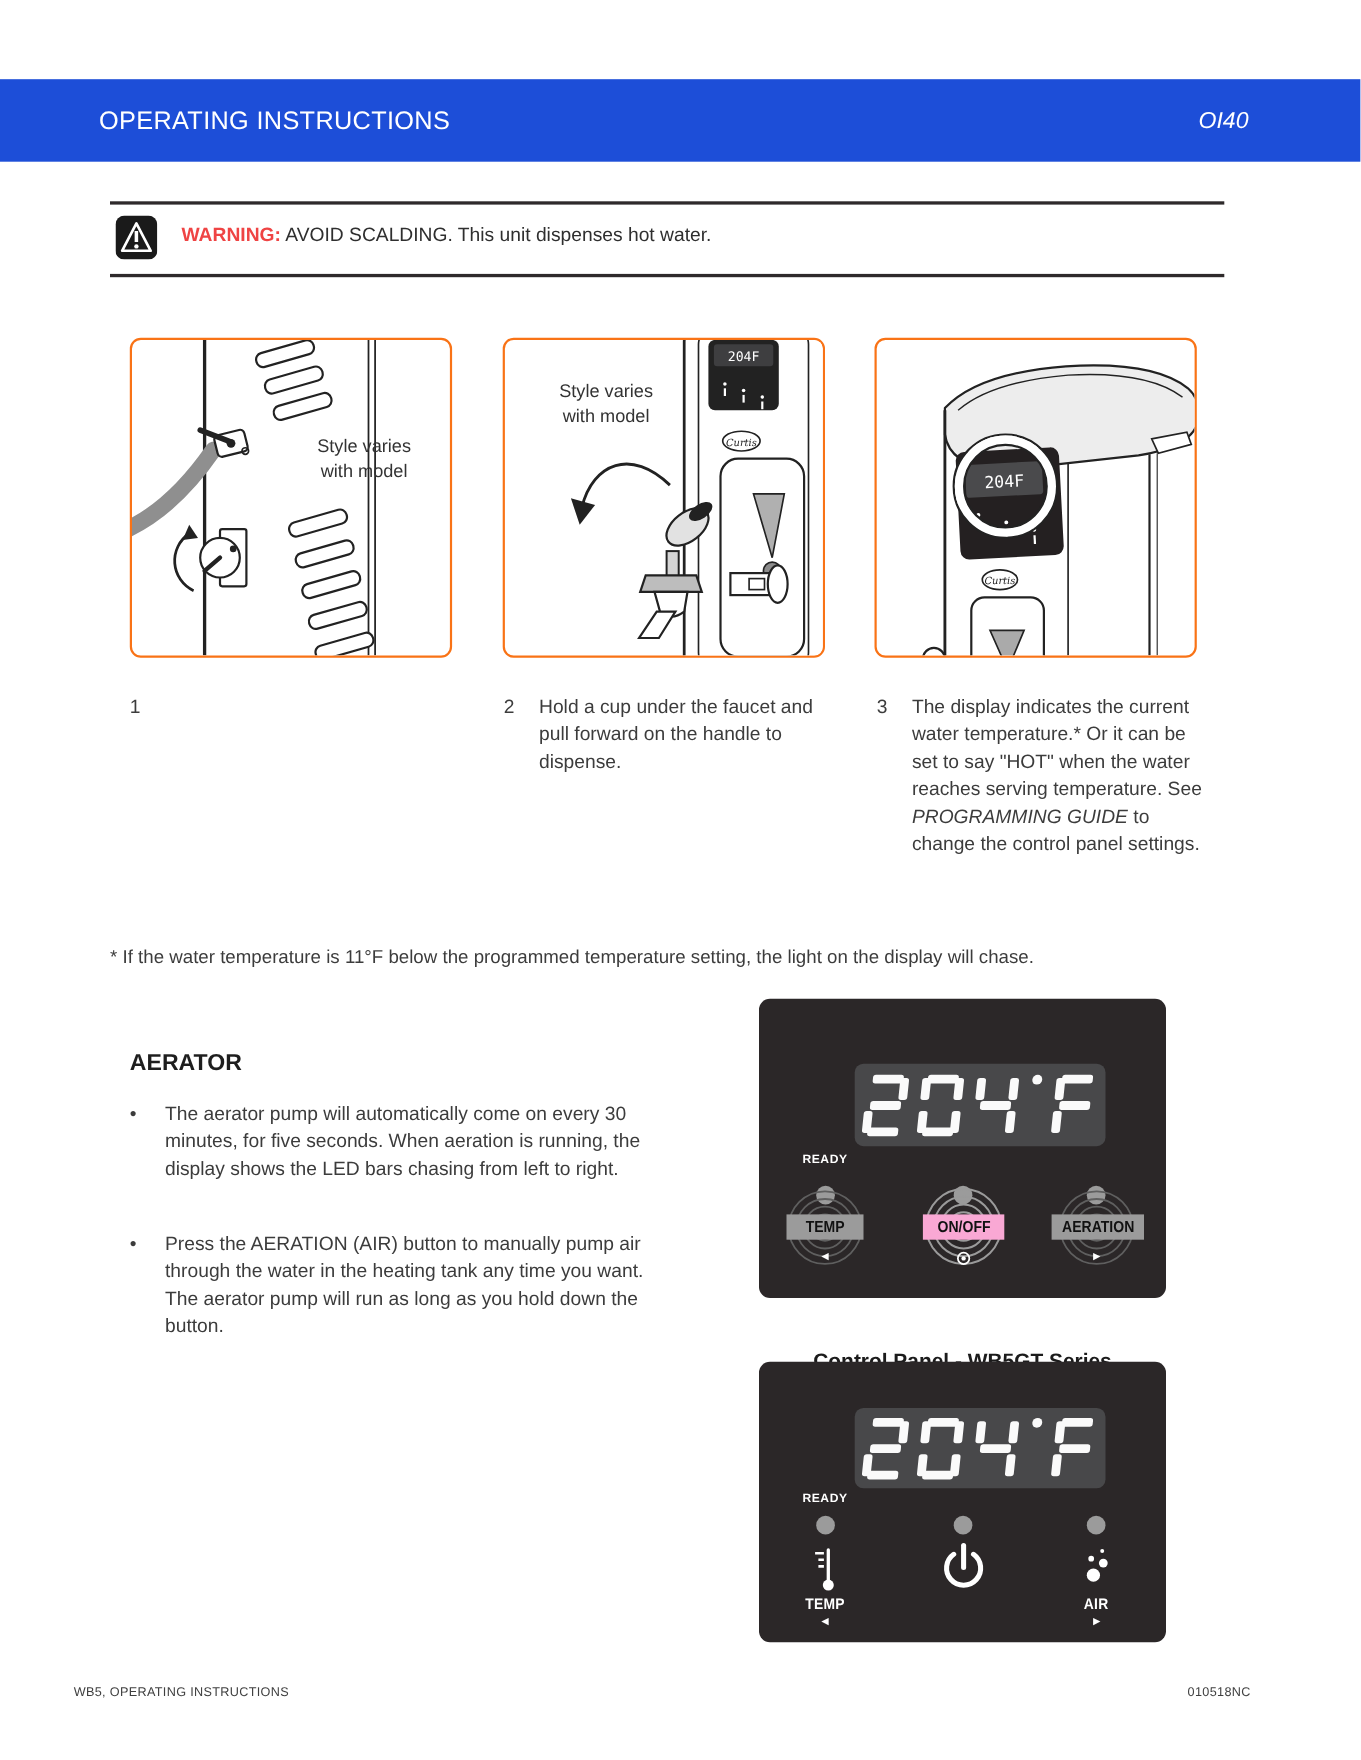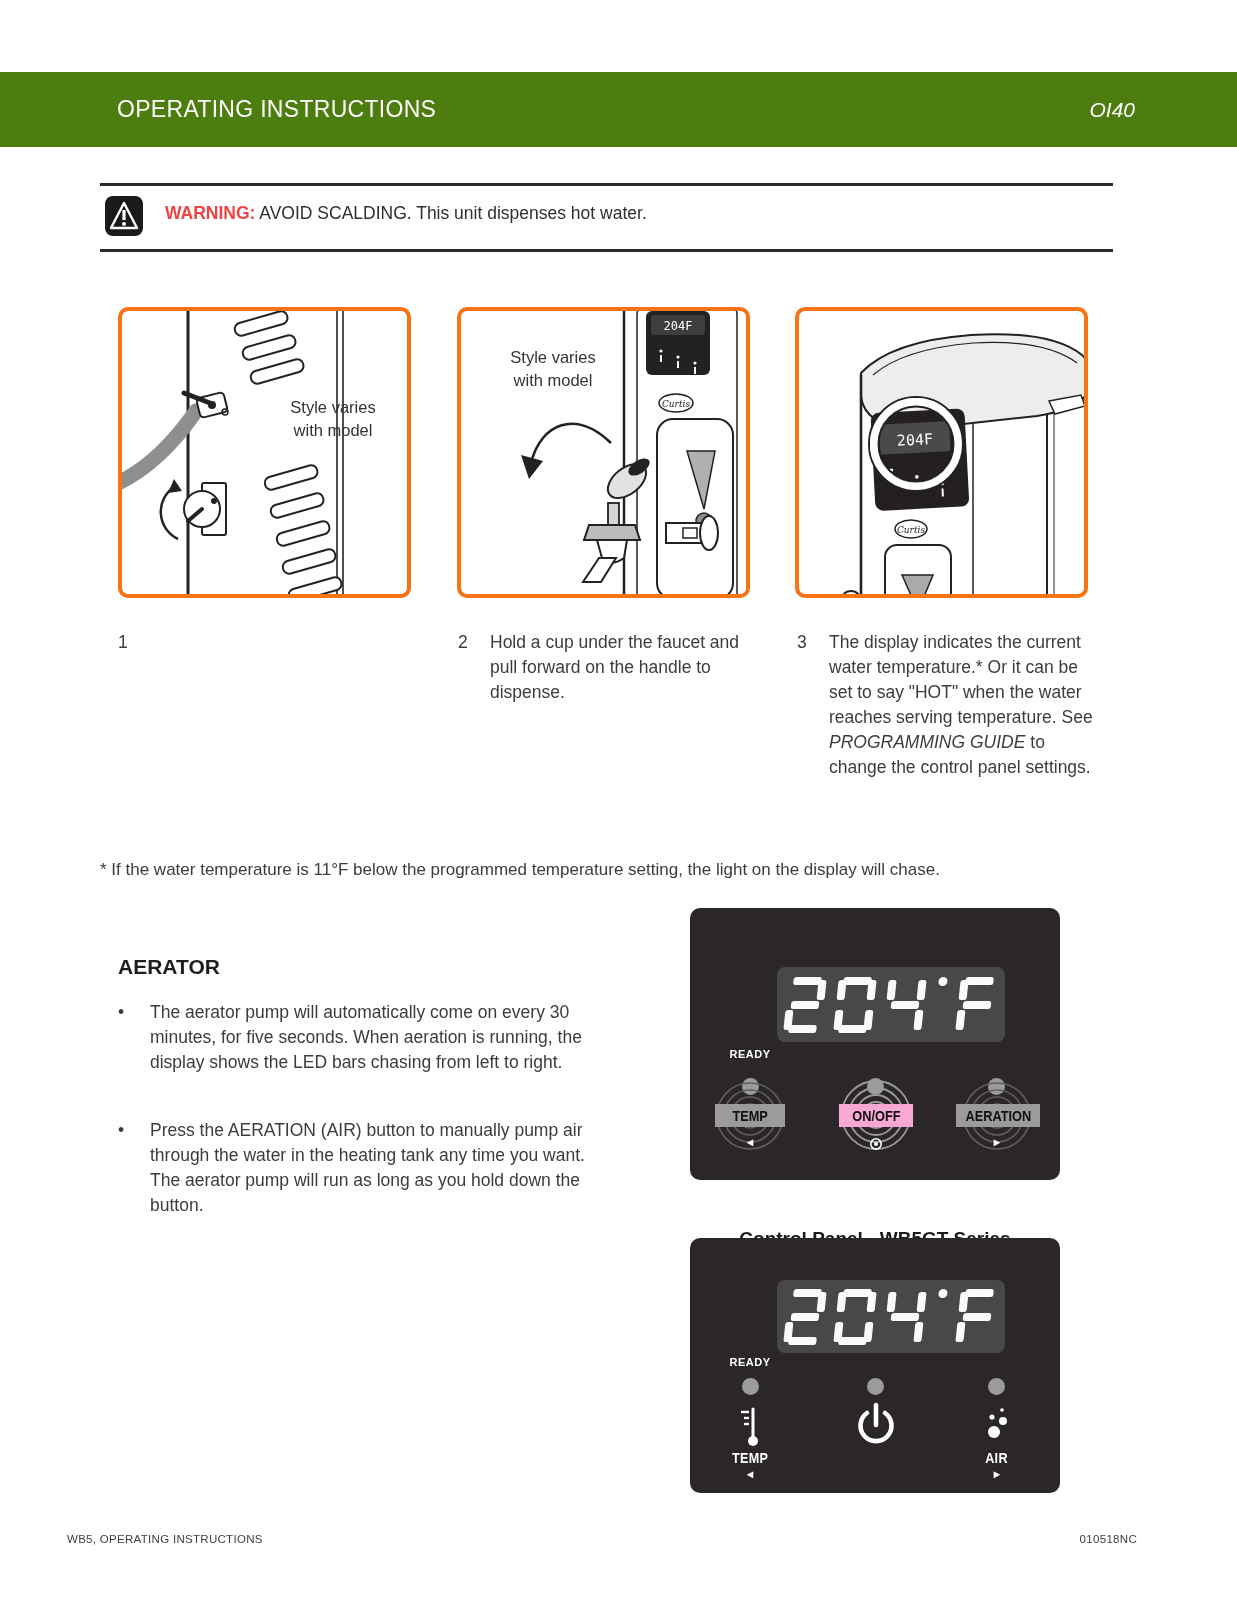"OPERATING INSTRUCTIONS" .header-bar { background: #4d7c0f -> #1d4ed8; padding: 0 102px 0 117px -> 0 102px 0 90px }
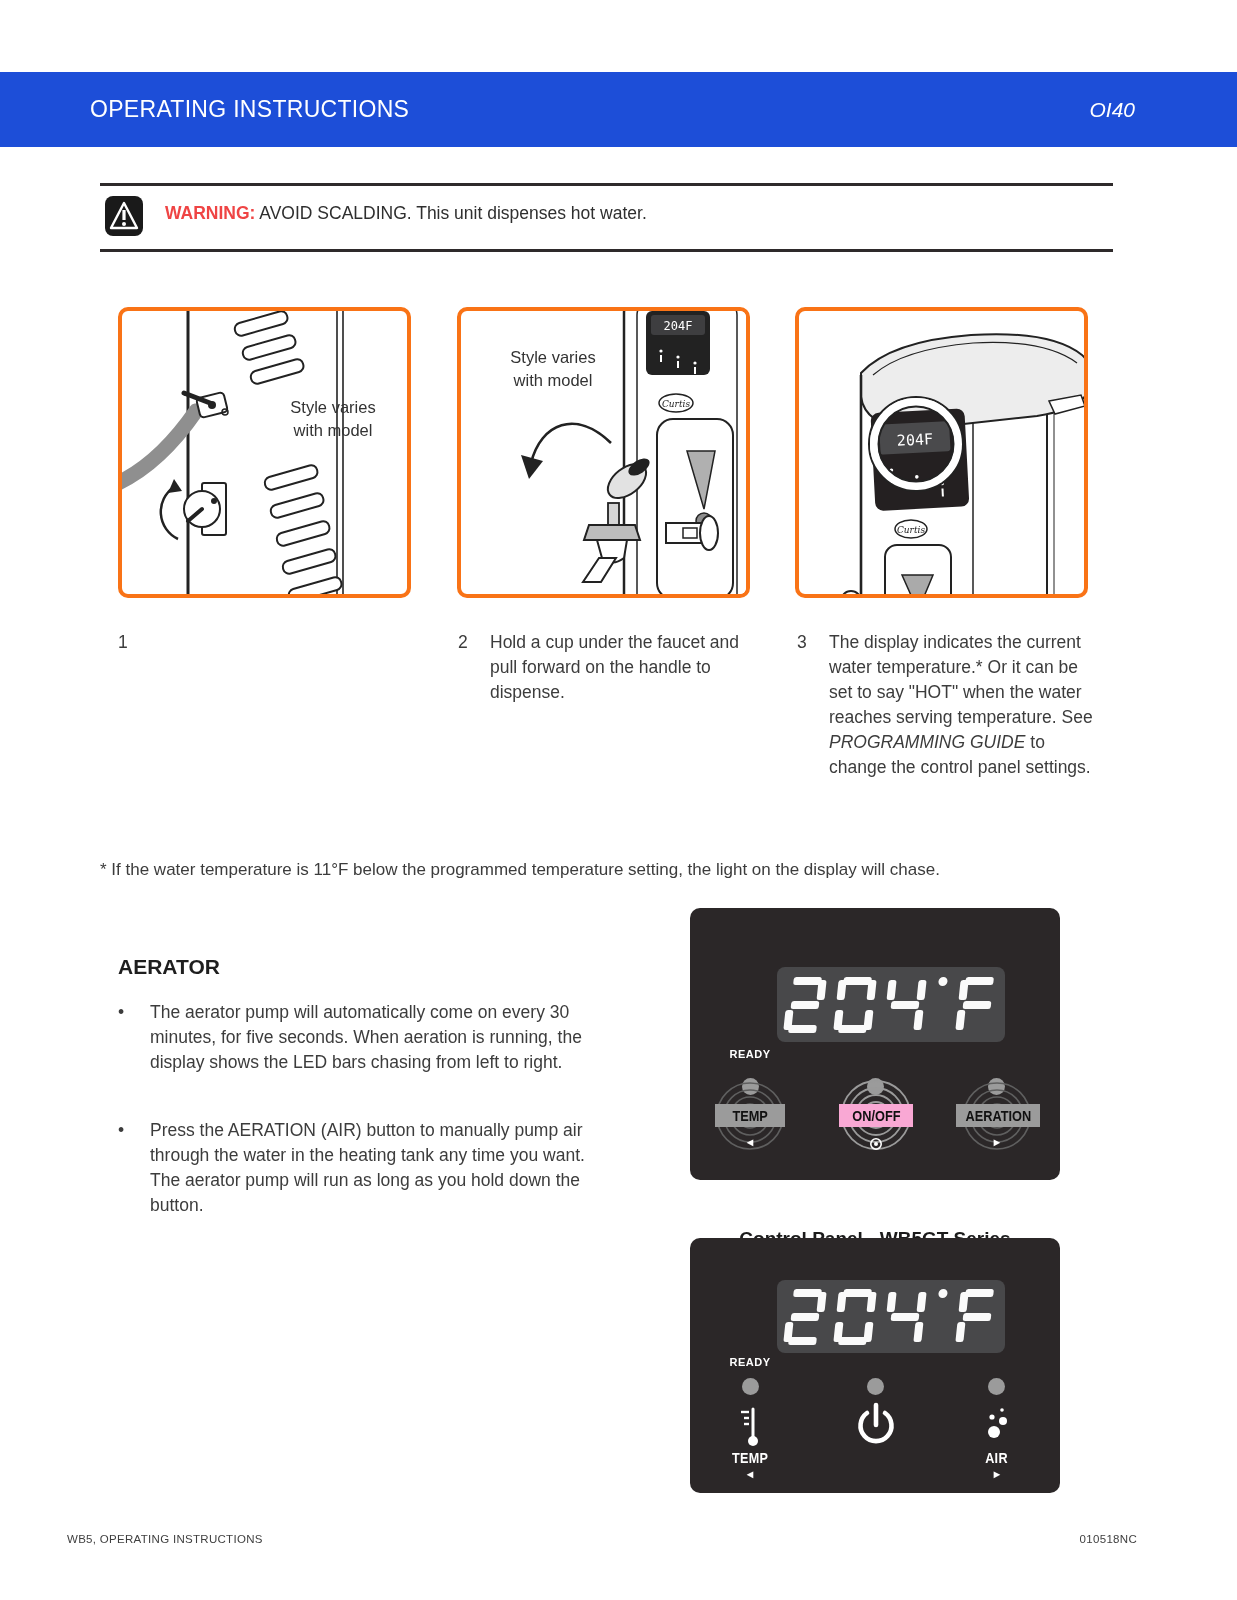"204F" .fig-panel { border: 4px solid #f97316 -> 2px solid #f97316 }
